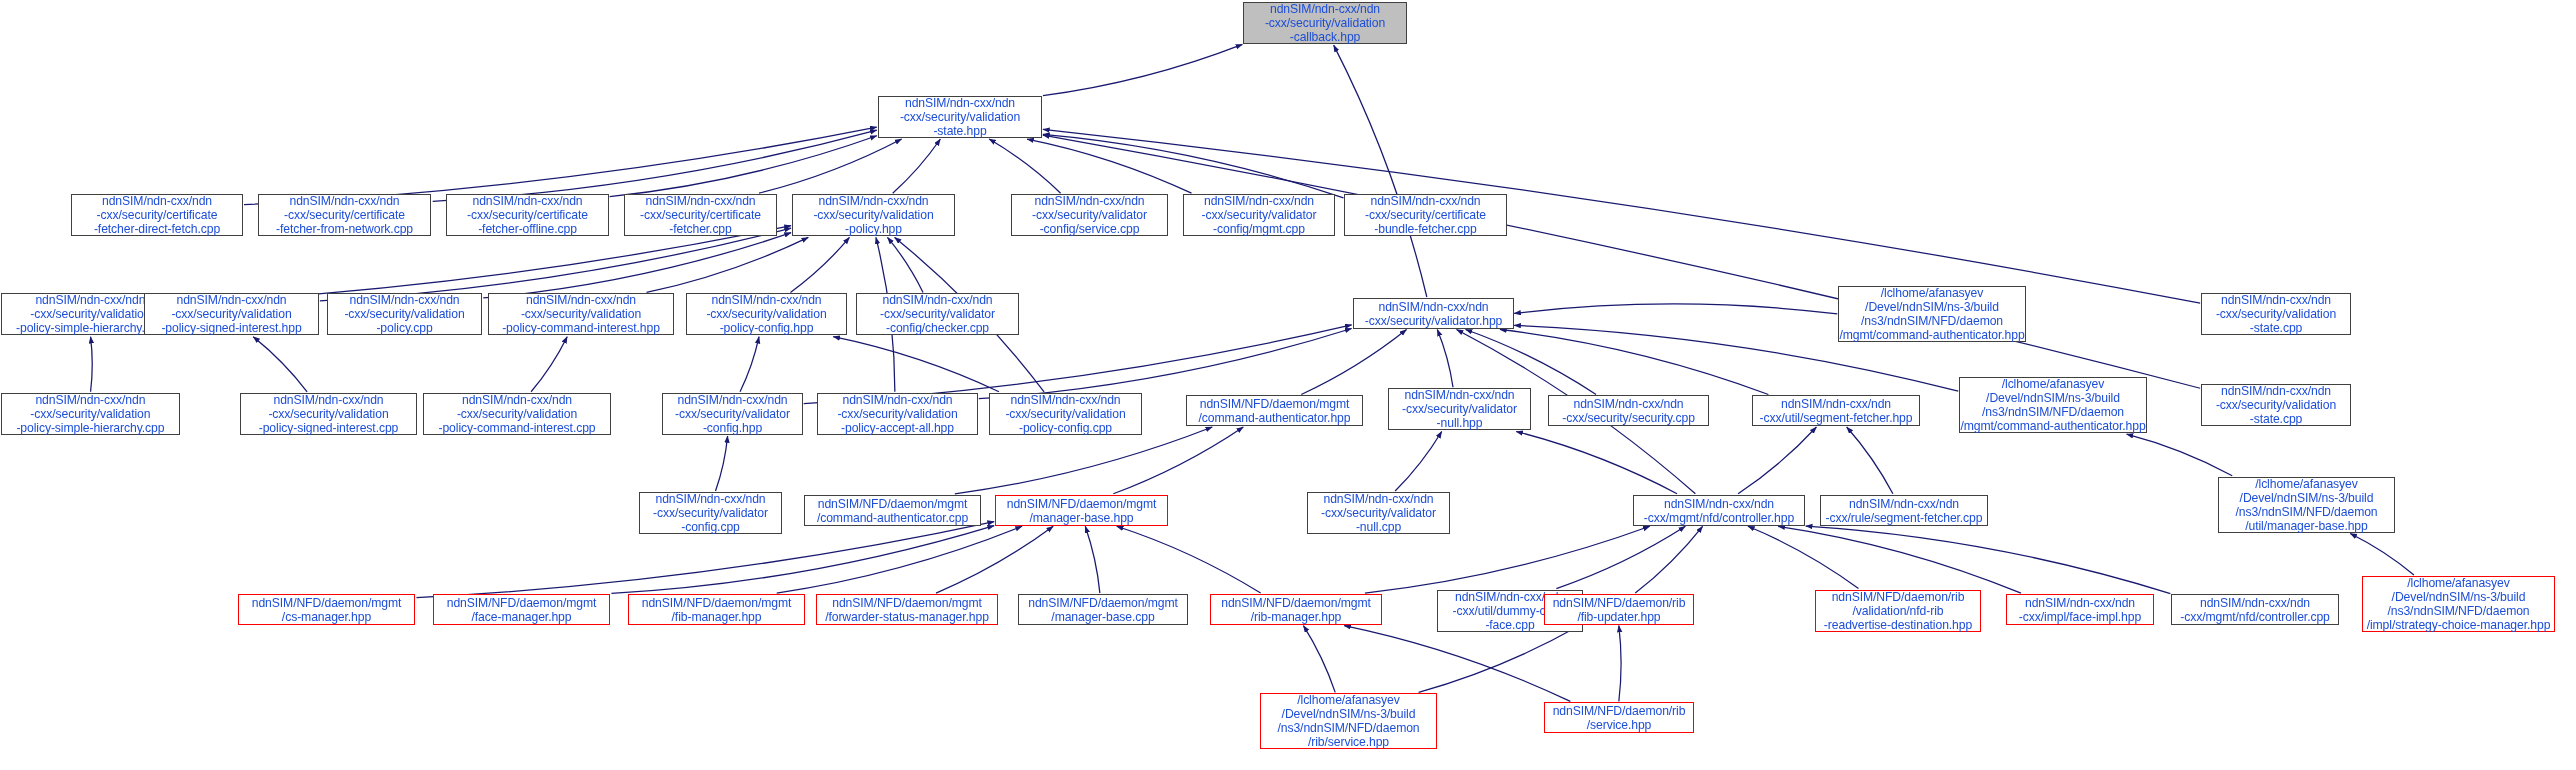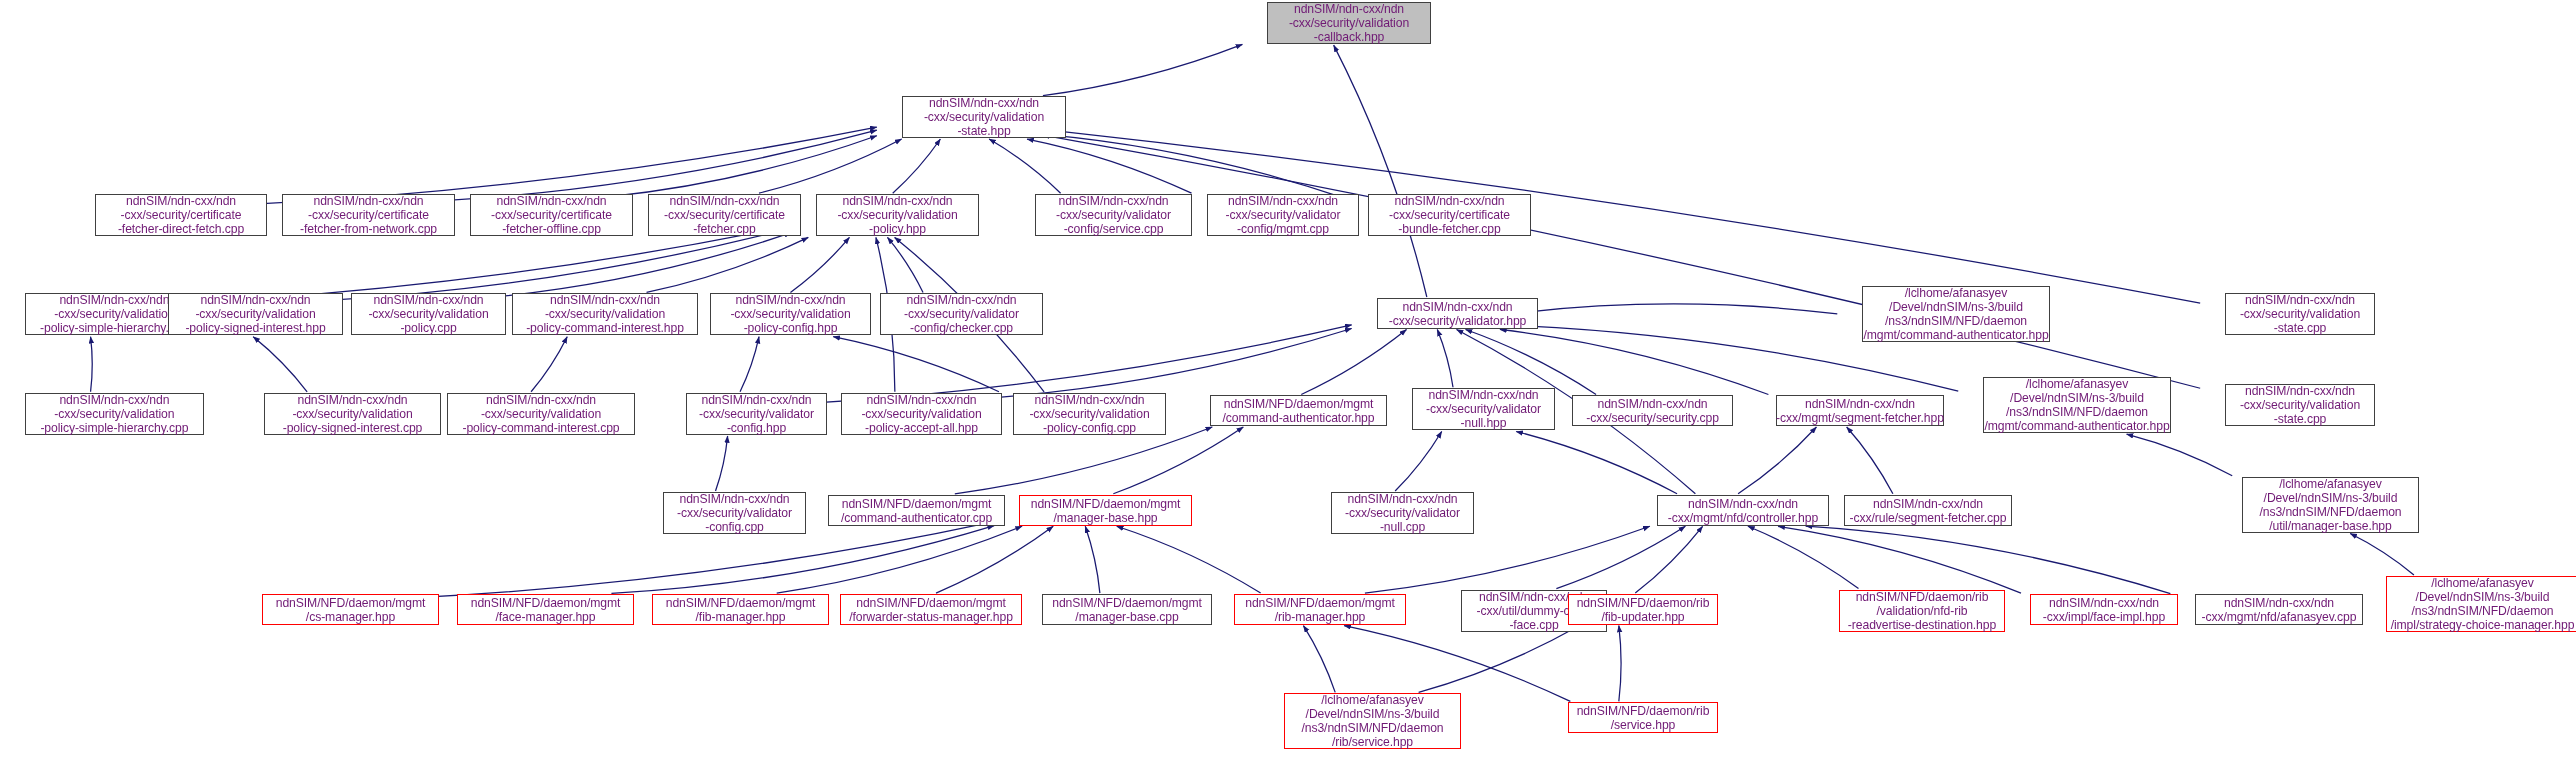"ndnSIM/ndn-cxx/ndn" .node { color: #701a75 -> #1d4ed8; margin-left: 24px -> none }
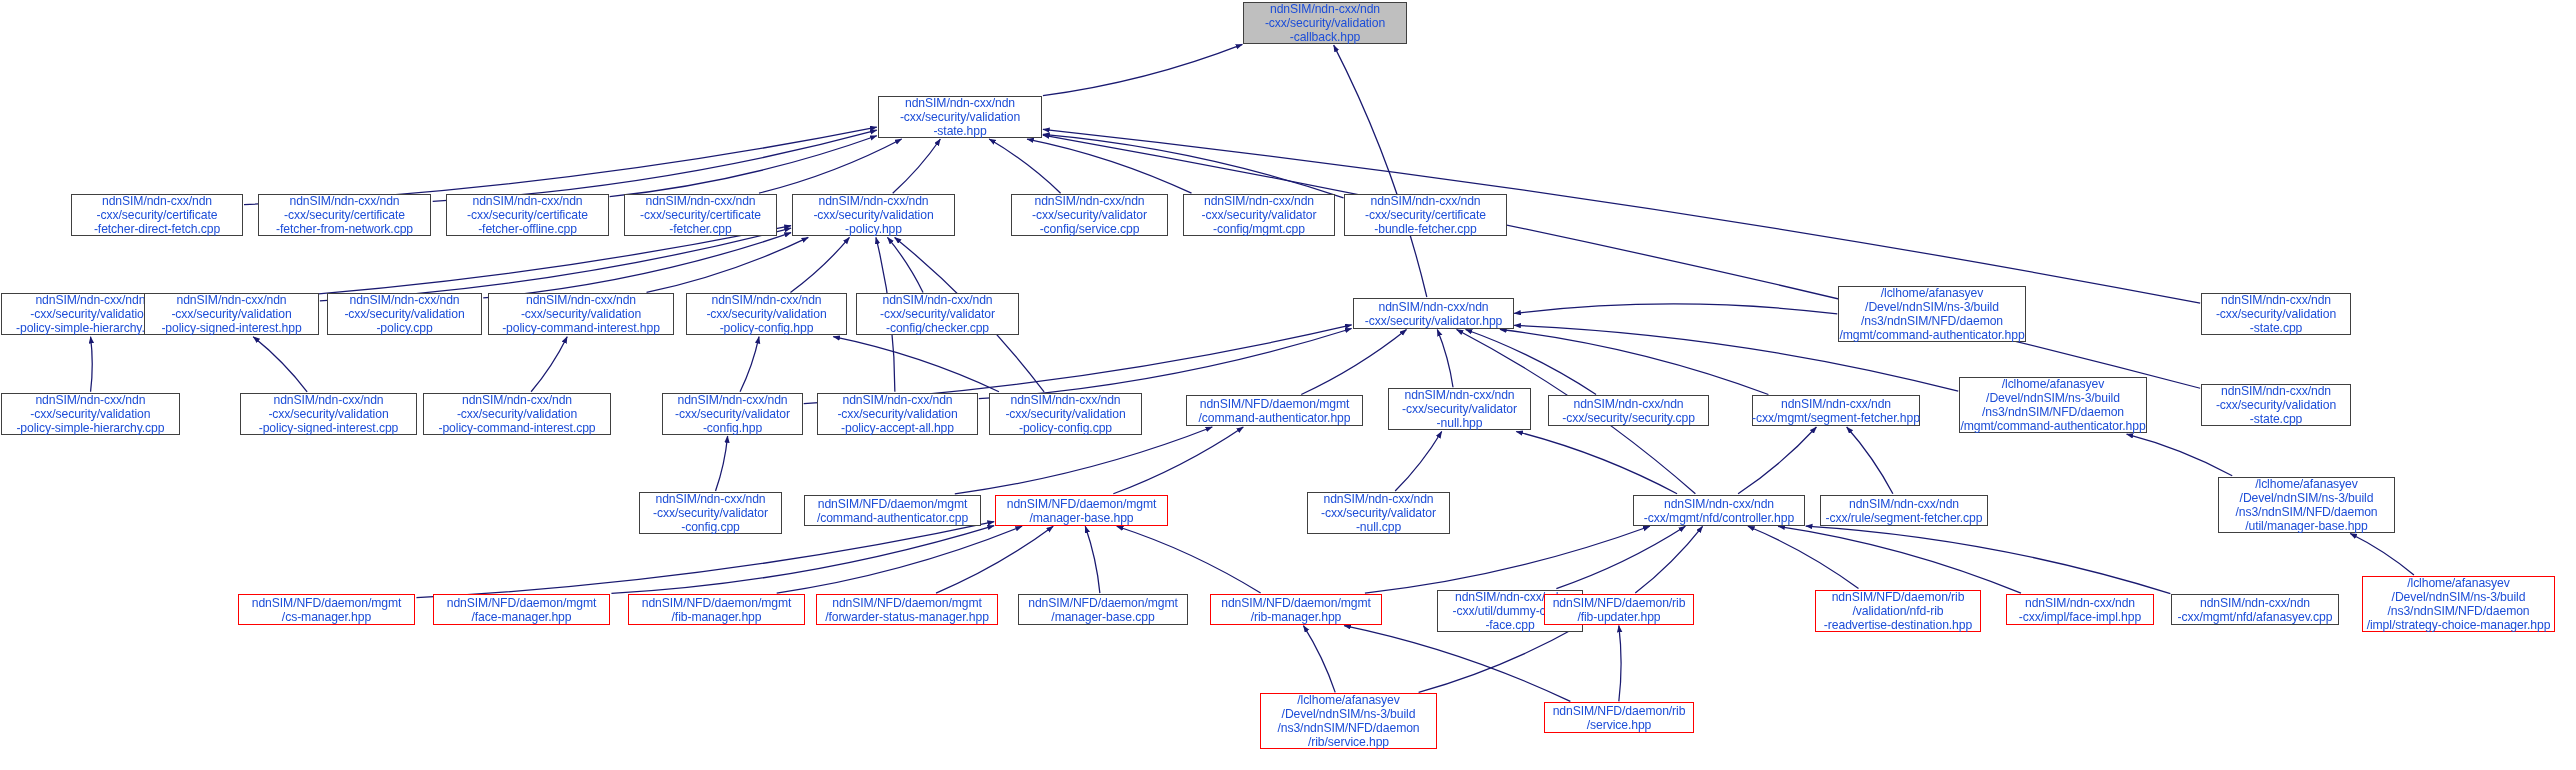"-cxx/mgmt/segment-fetcher.hpp" span.ln { text: -cxx/mgmt/segment-fetcher.hpp -> -cxx/util/segment-fetcher.hpp }
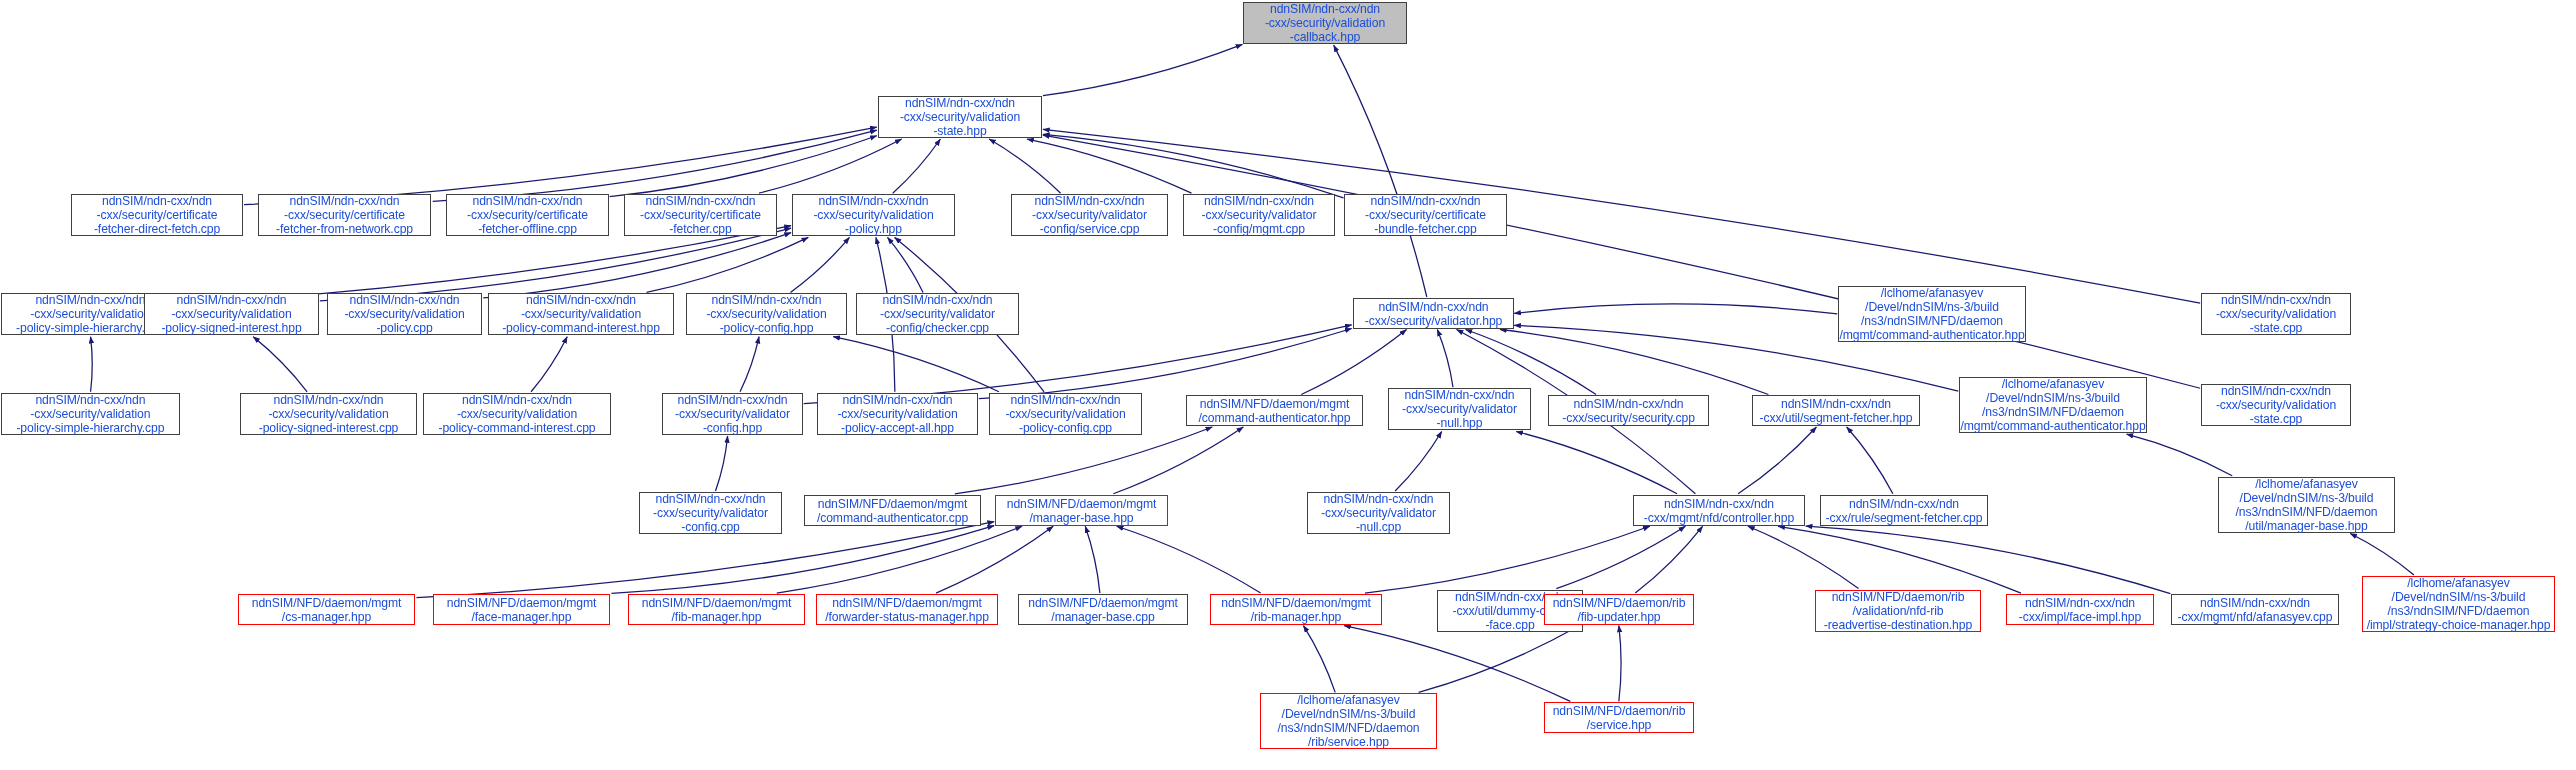"-cxx/mgmt/nfd/afanasyev.cpp" span.ln { text: -cxx/mgmt/nfd/afanasyev.cpp -> -cxx/mgmt/nfd/controller.cpp }
